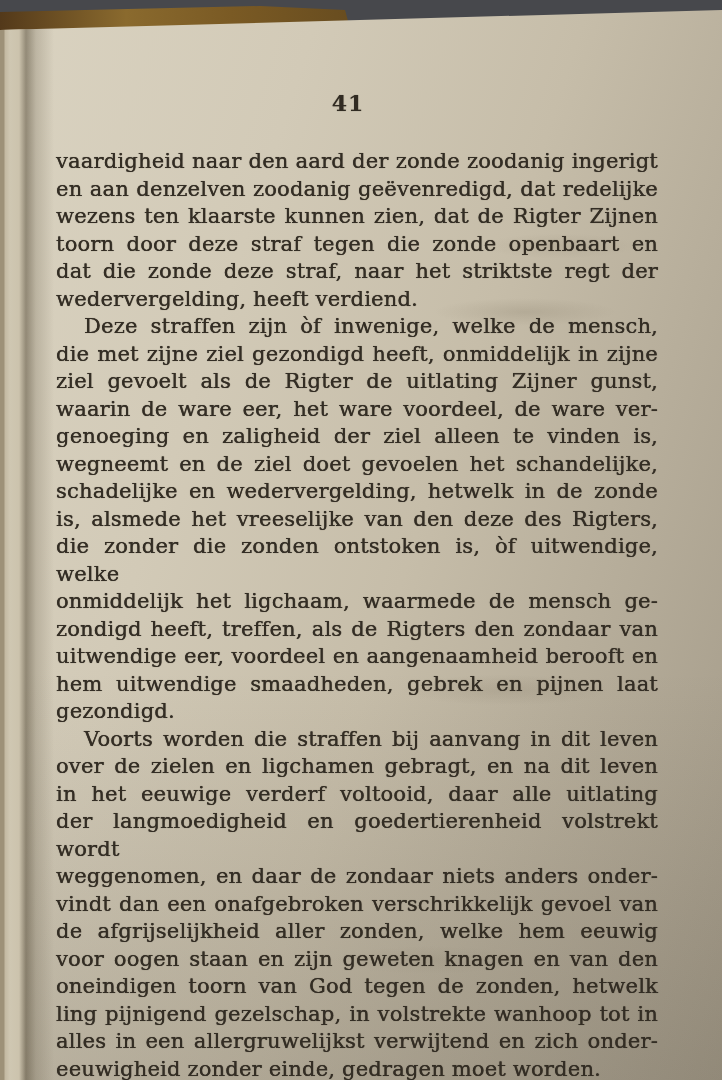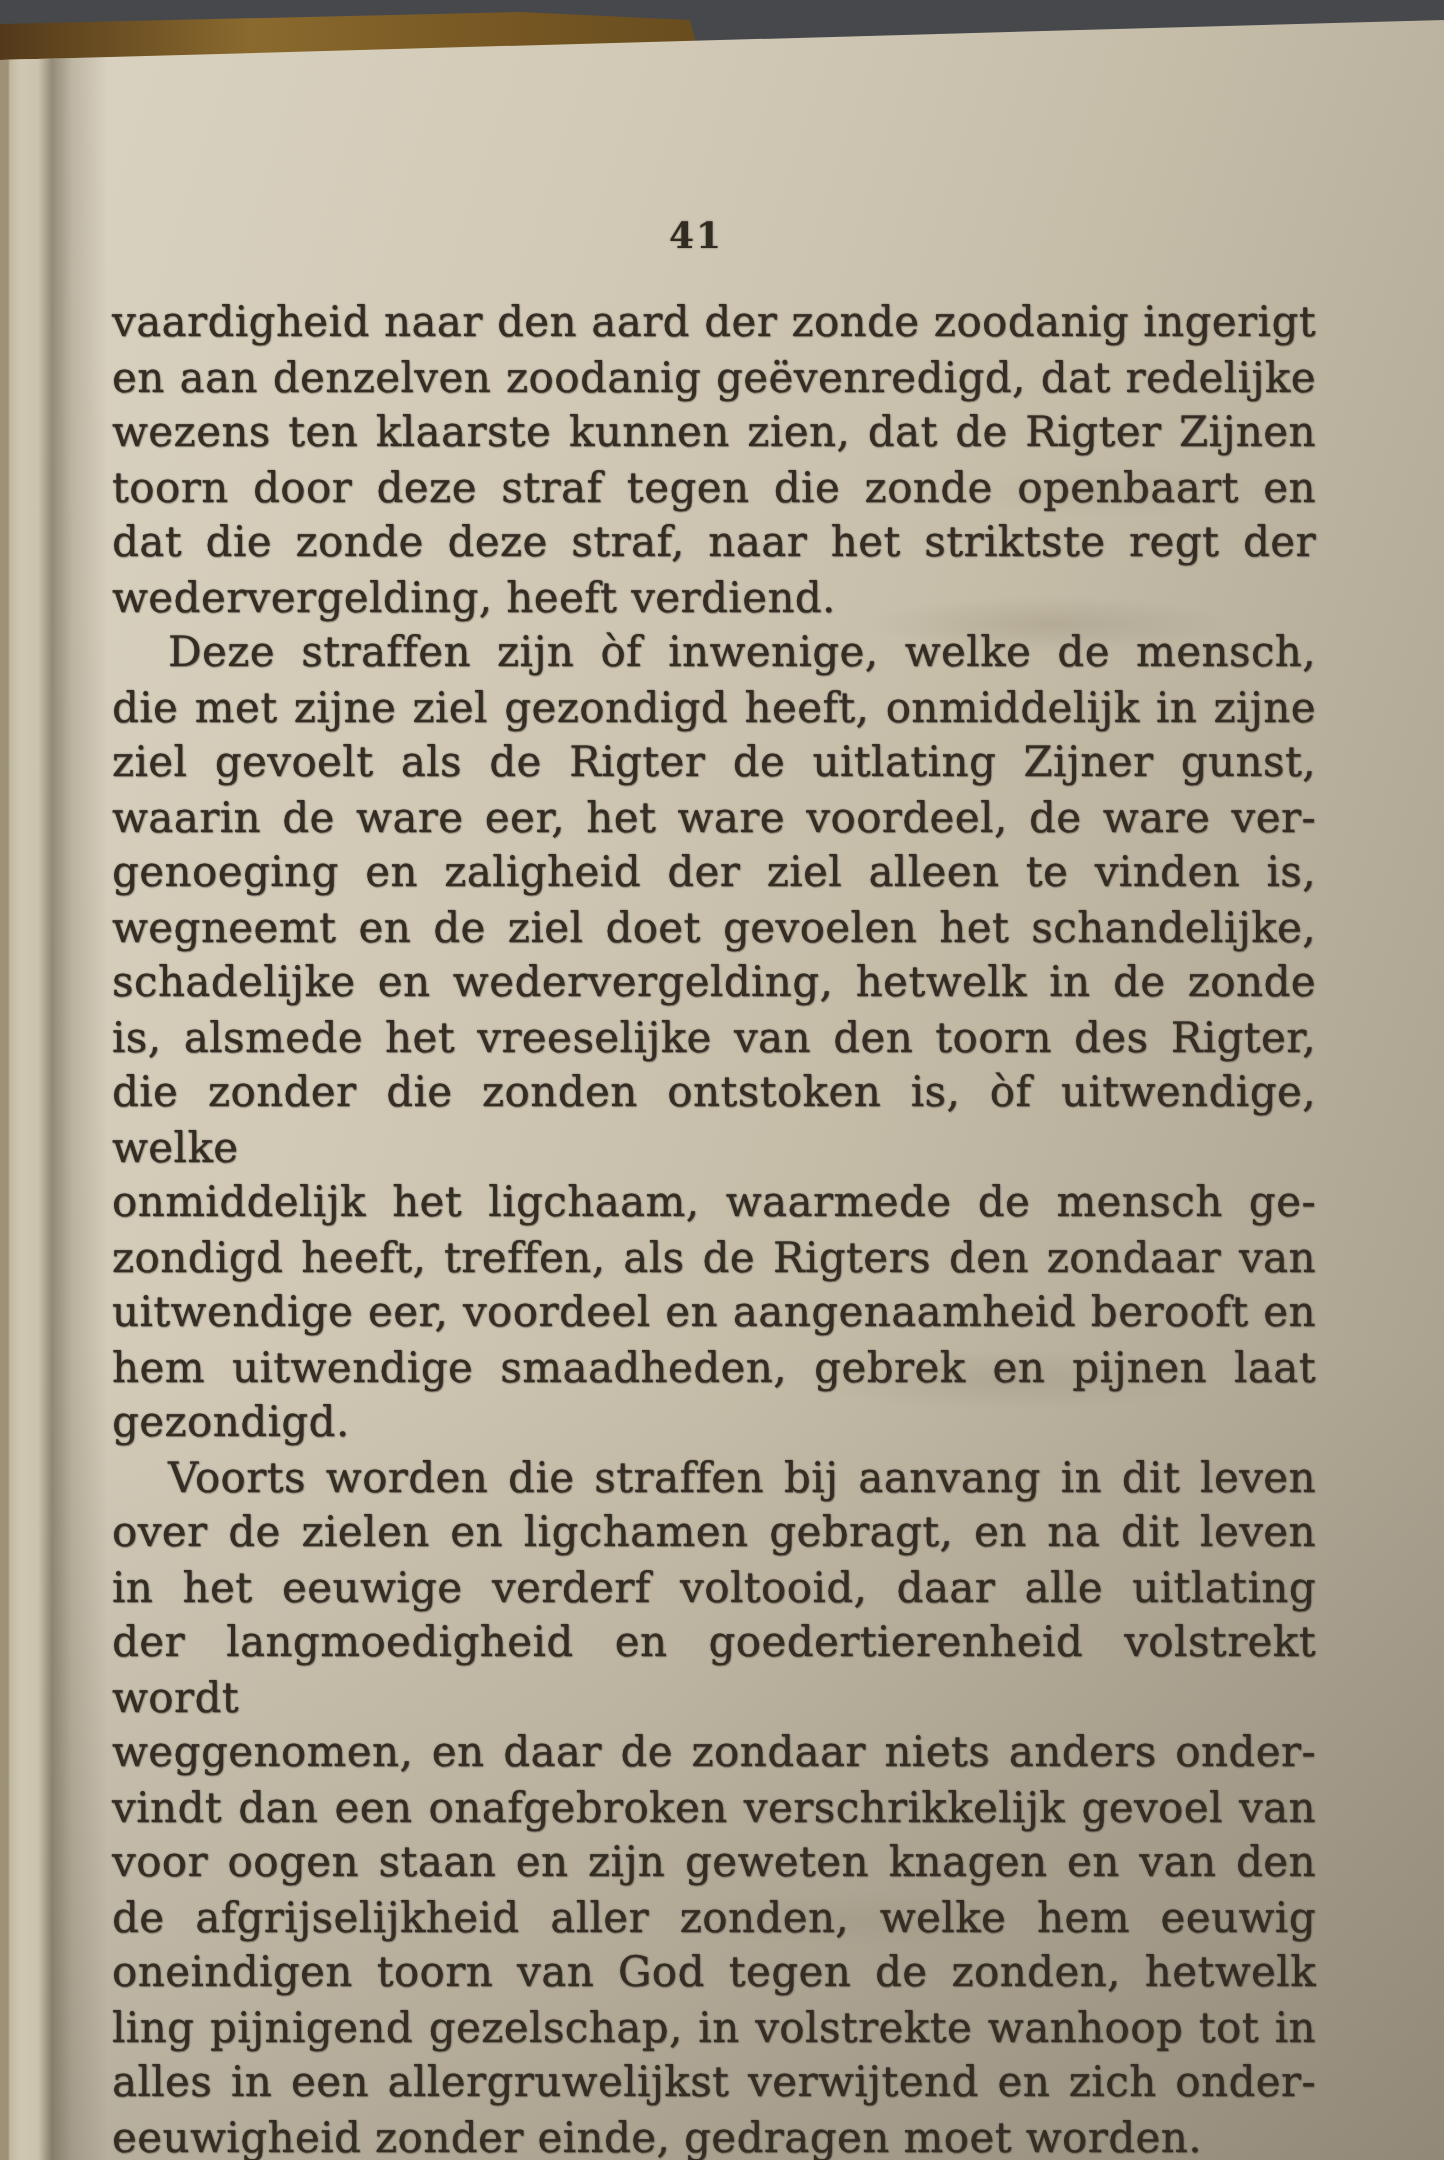"41" .page-number { font-size: 18px -> 22px; margin-top: 18px -> none }
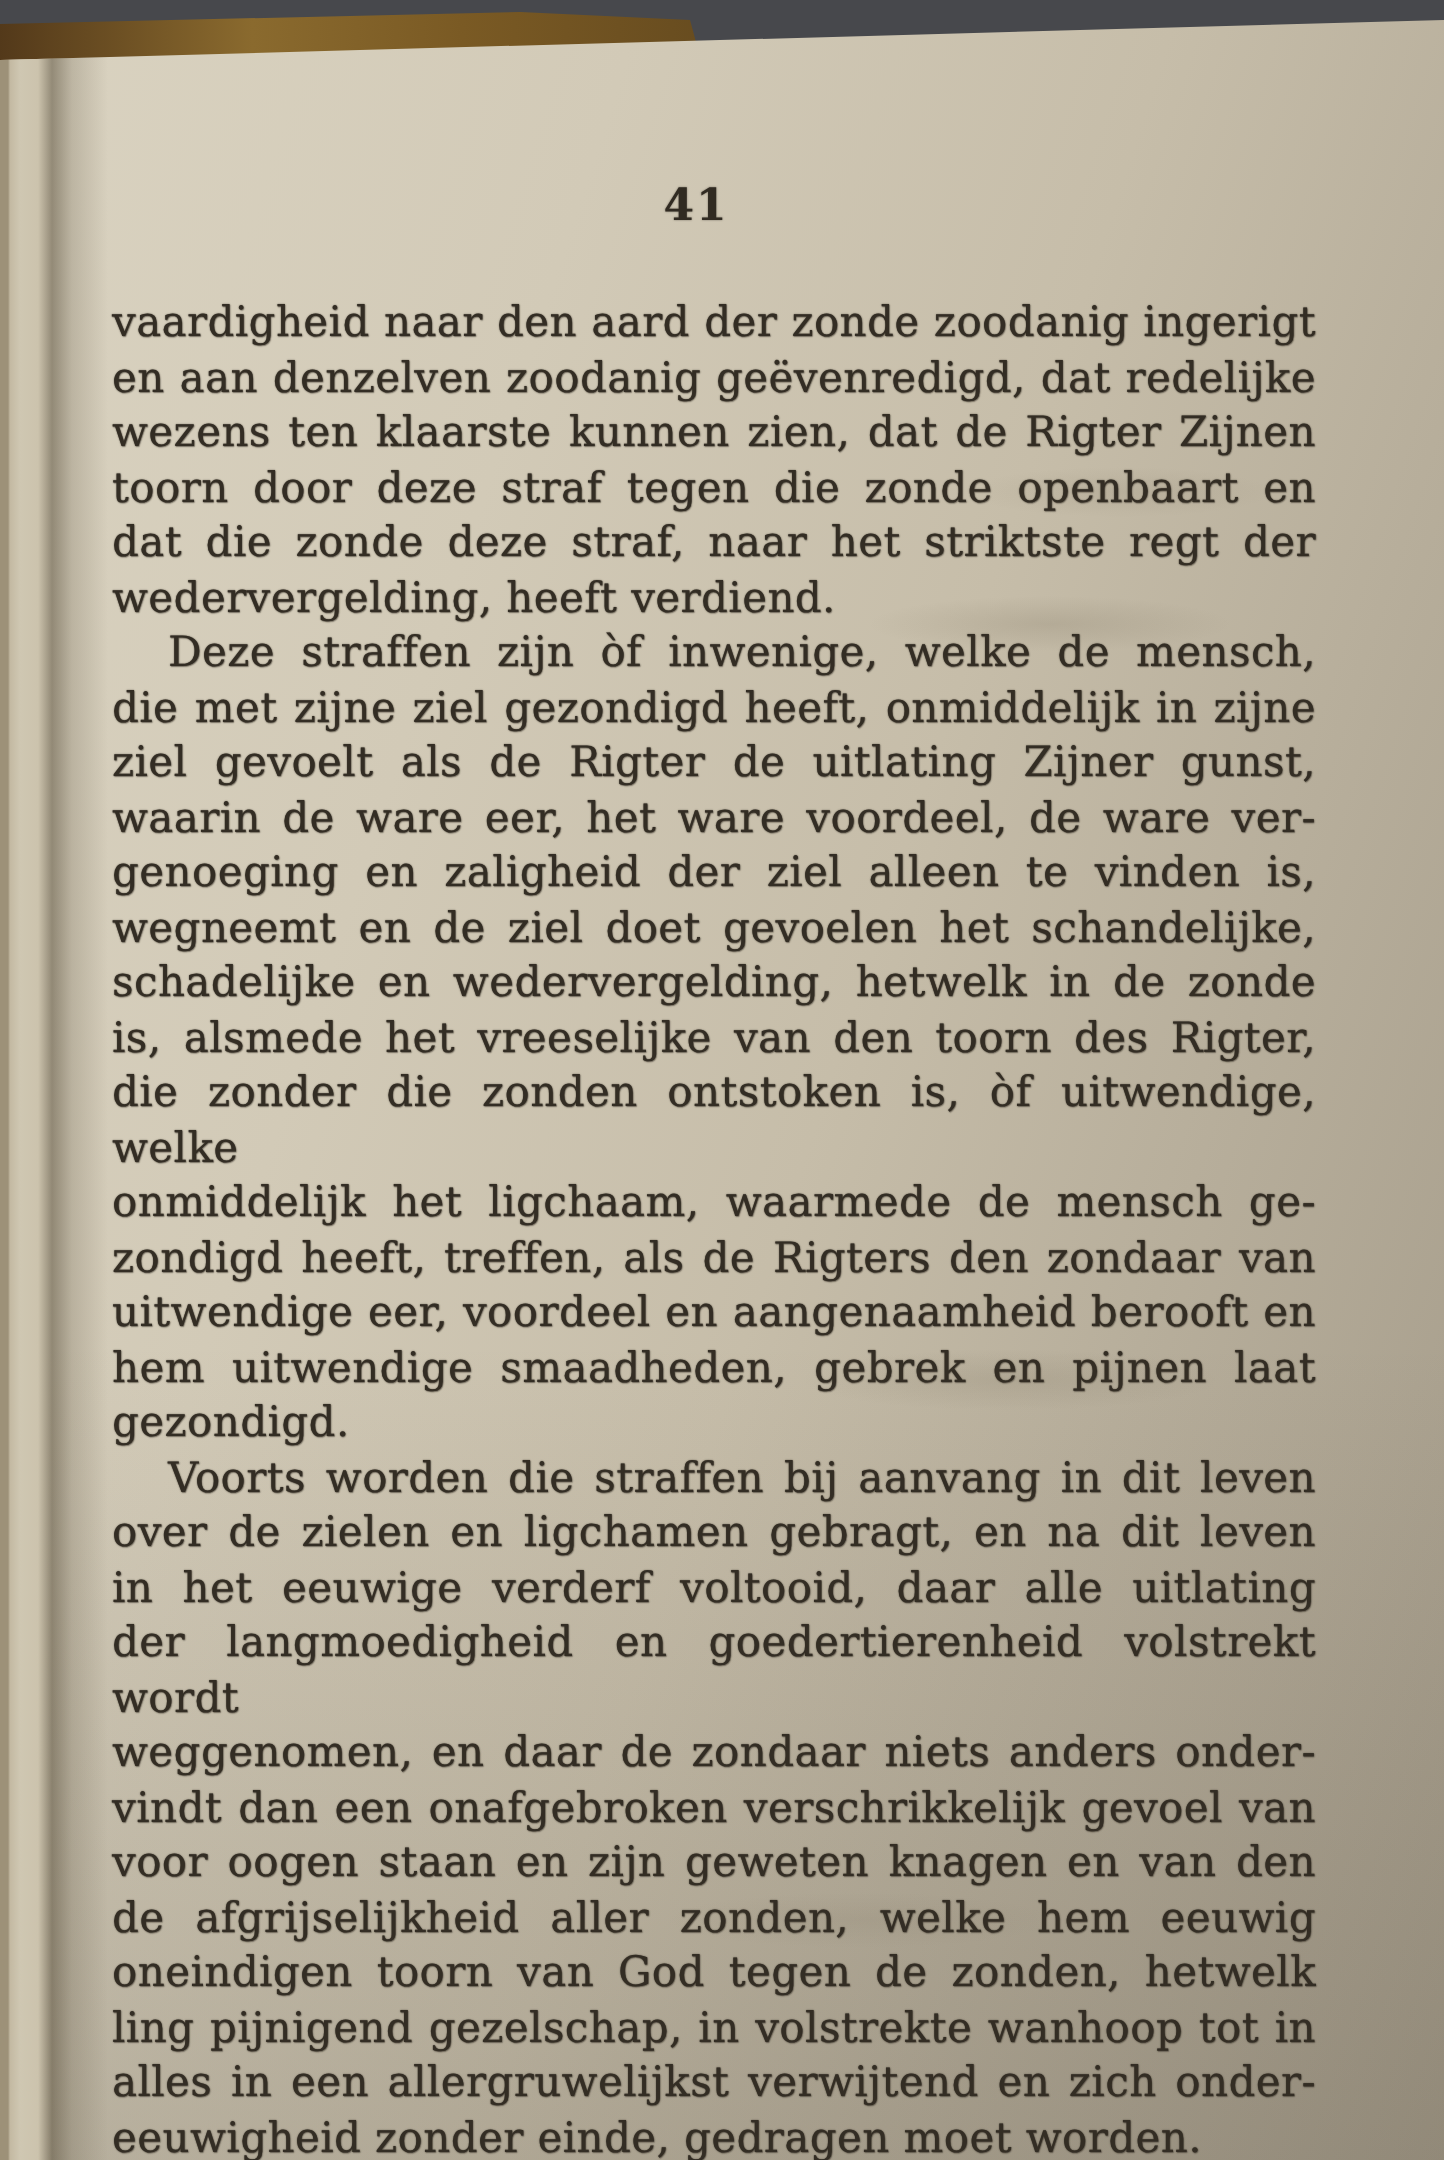"is, alsmede het vreeselijke van" div.line { text: toorn des Rigter -> deze des Rigters }
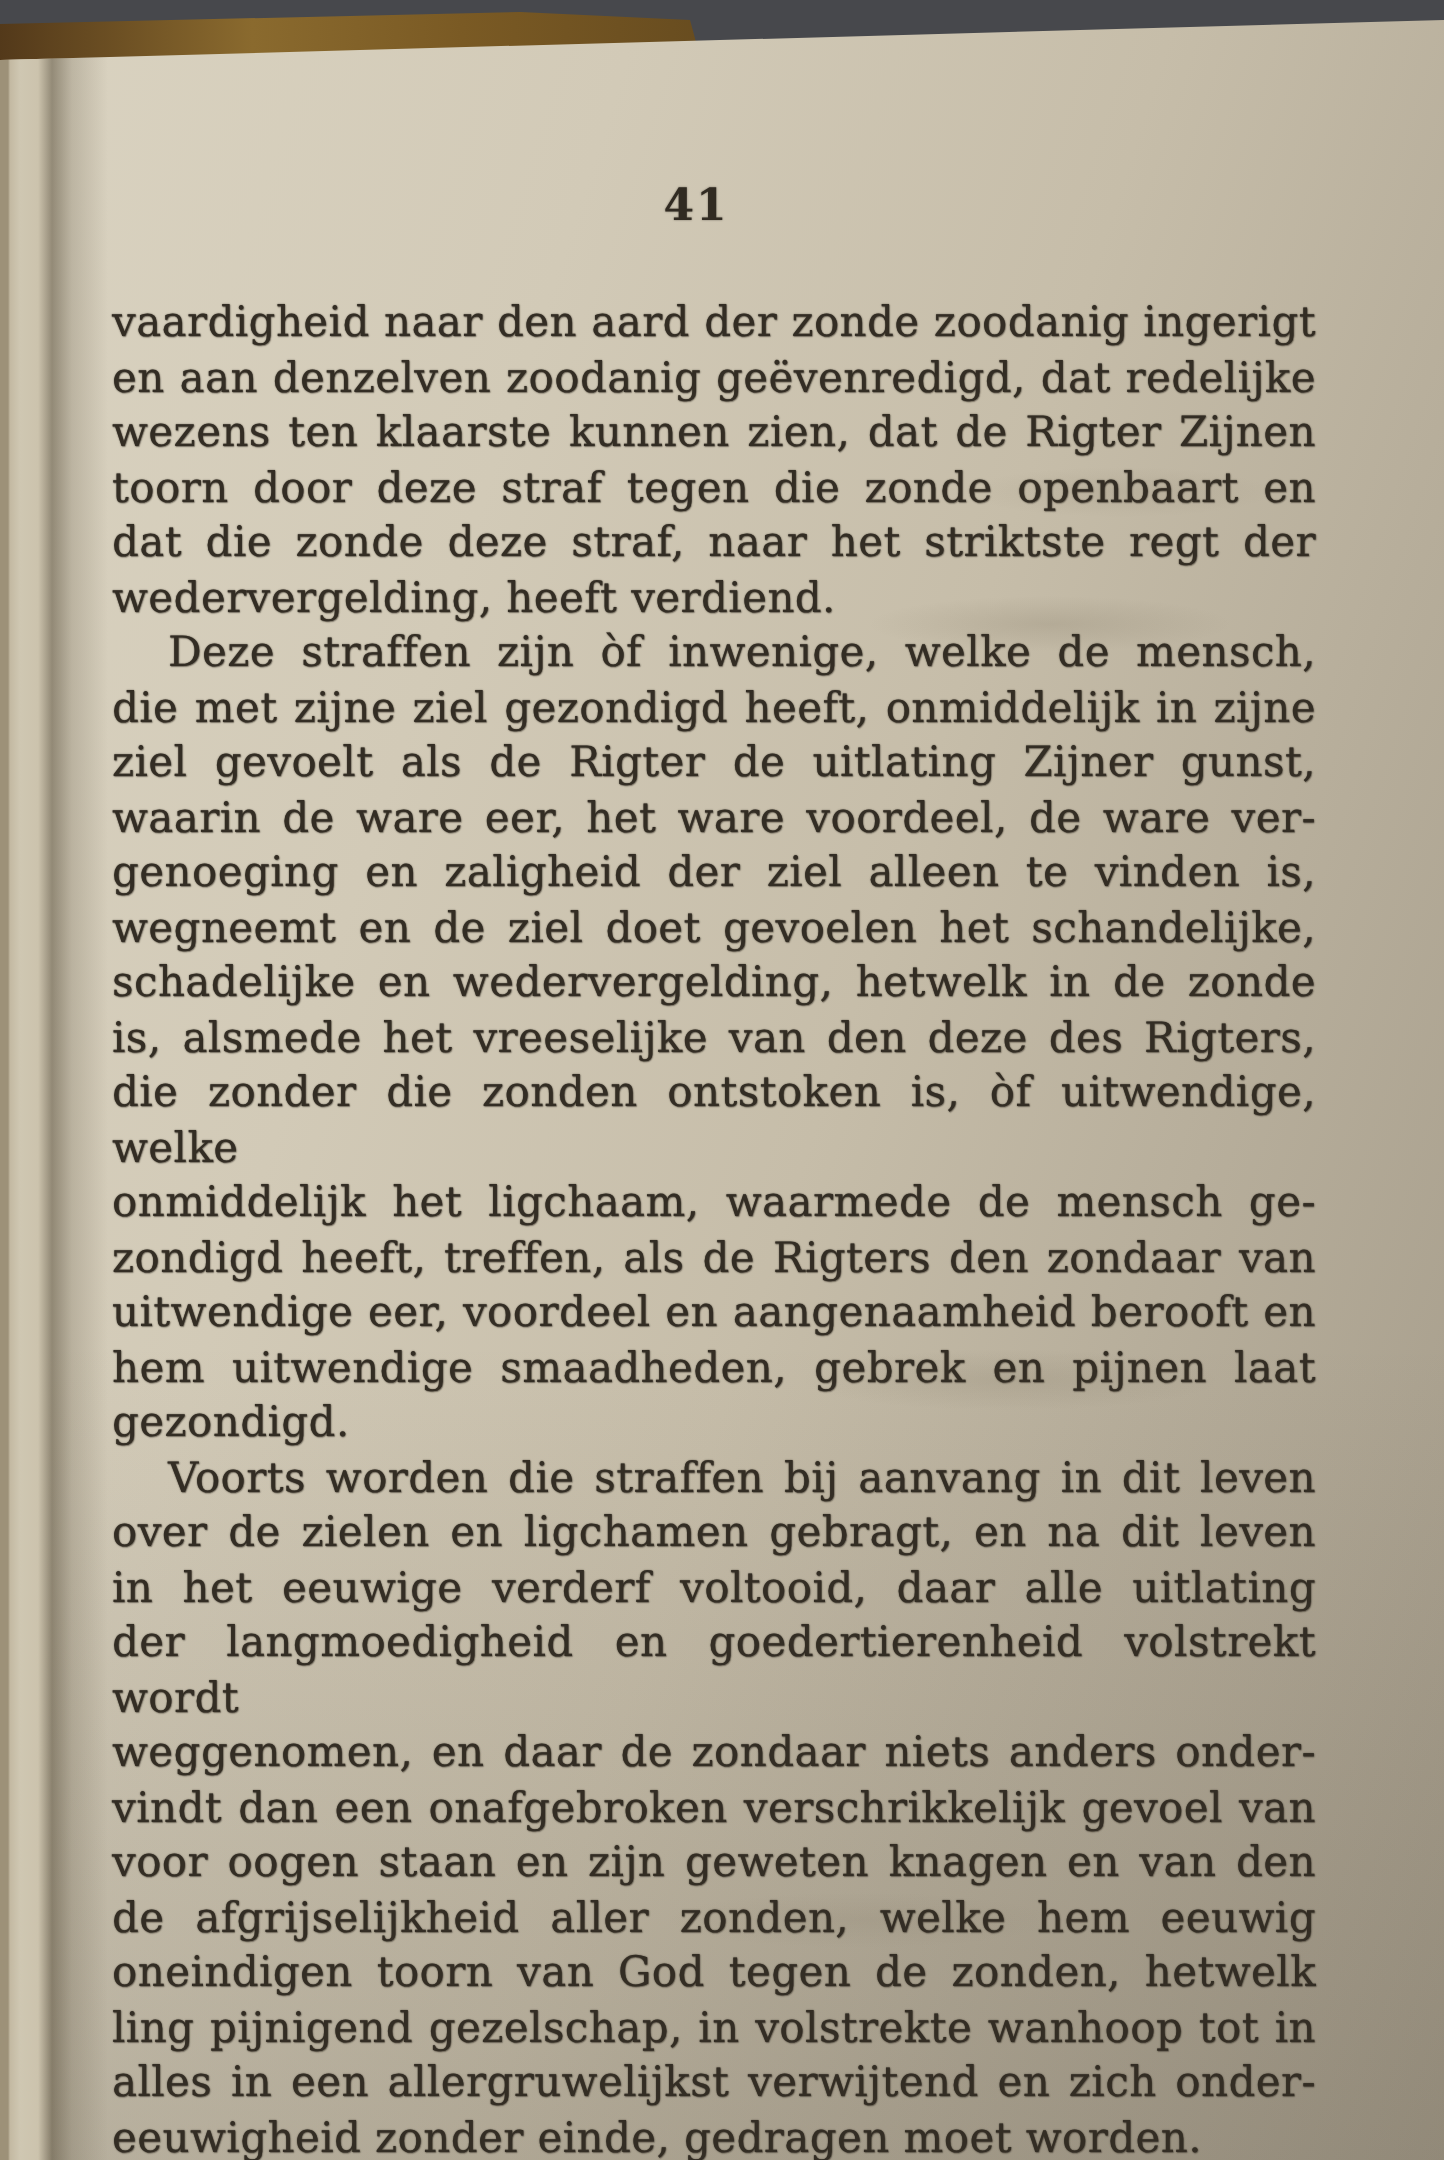"voor oogen staan en zijn" div.line { order: before "de afgrijselijkheid aller zonden, welke" -> after "de afgrijselijkheid aller zonden, welke" }
